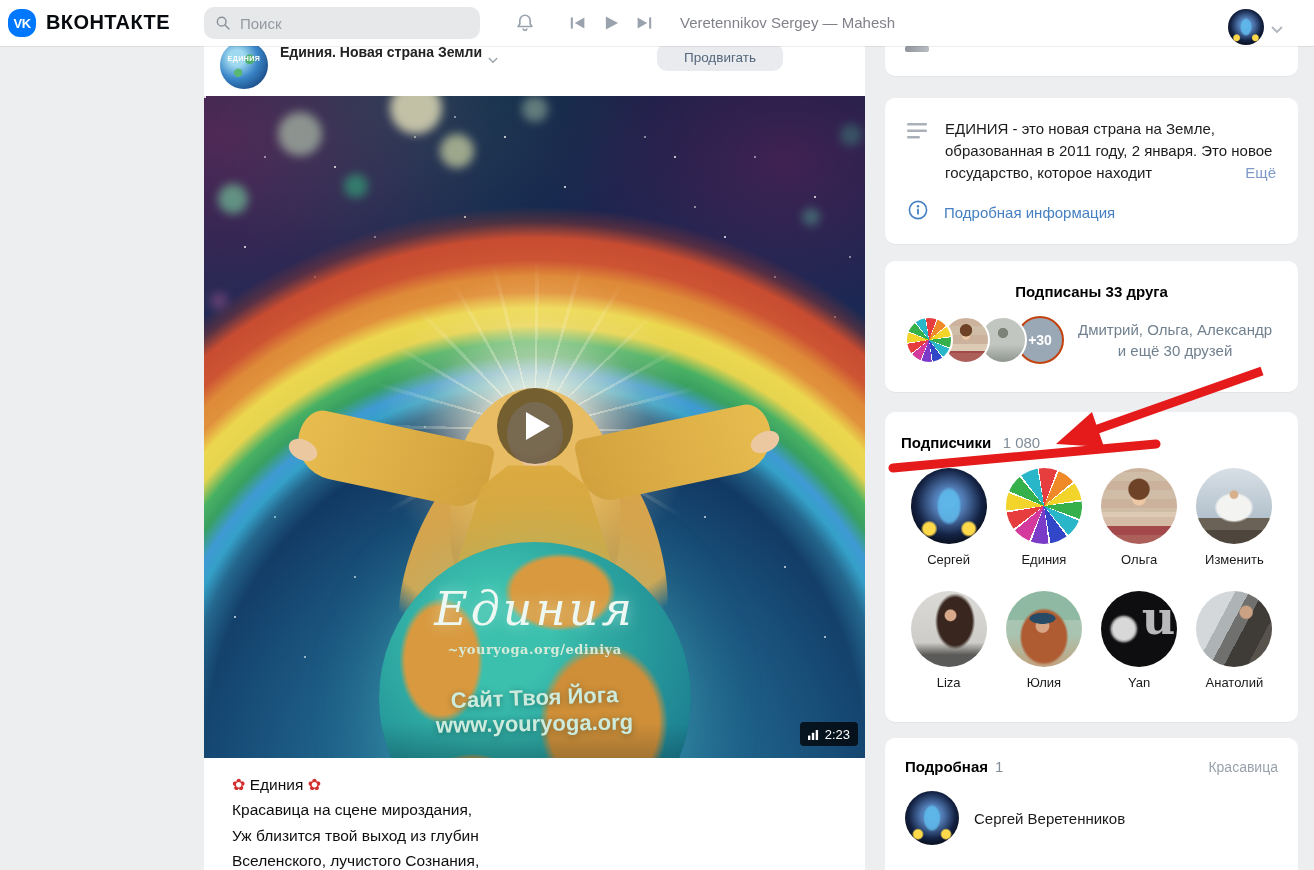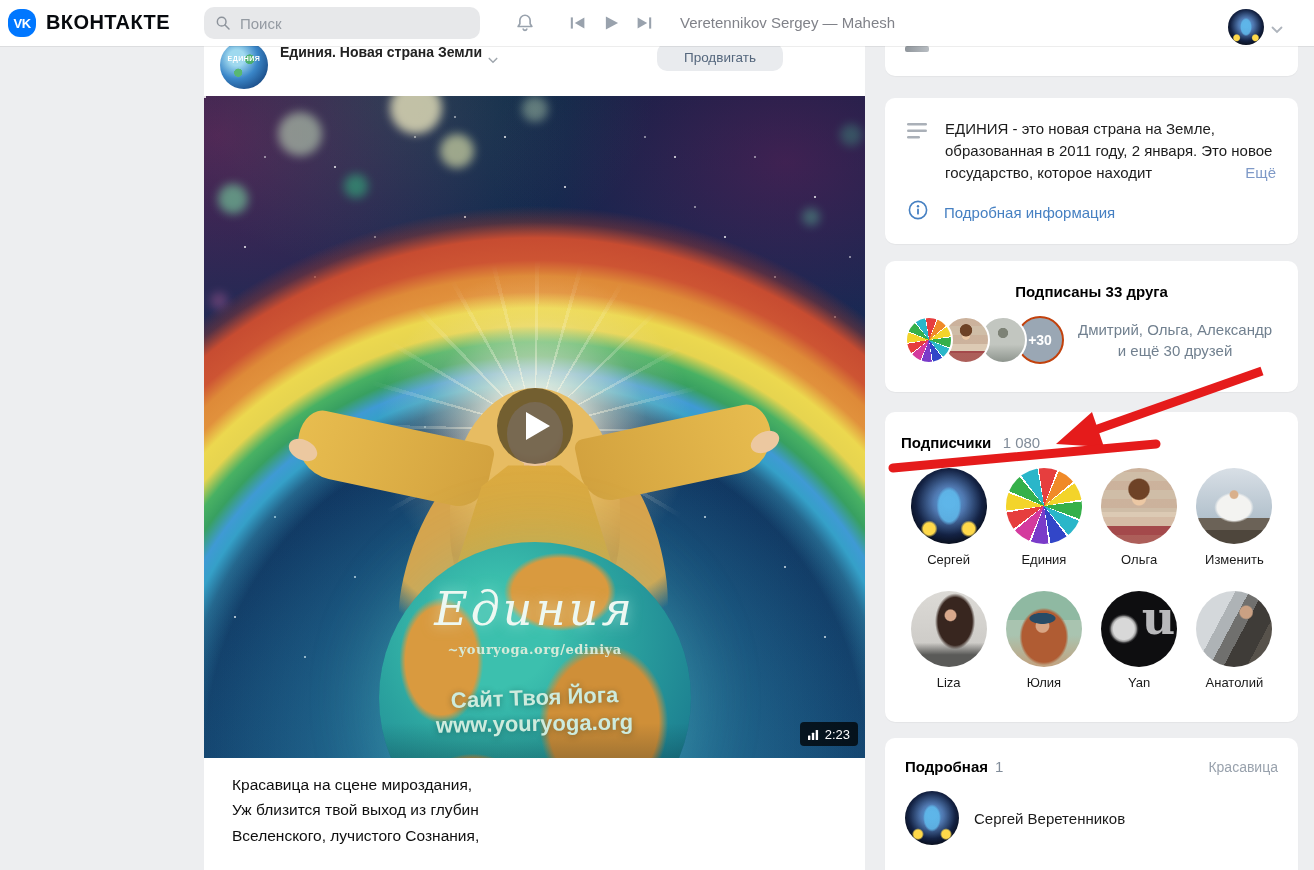"✿ Единия ✿" div { html: none -> <div> <span>✿</span> <span>Единия</span> <span>✿</span> </div> }
